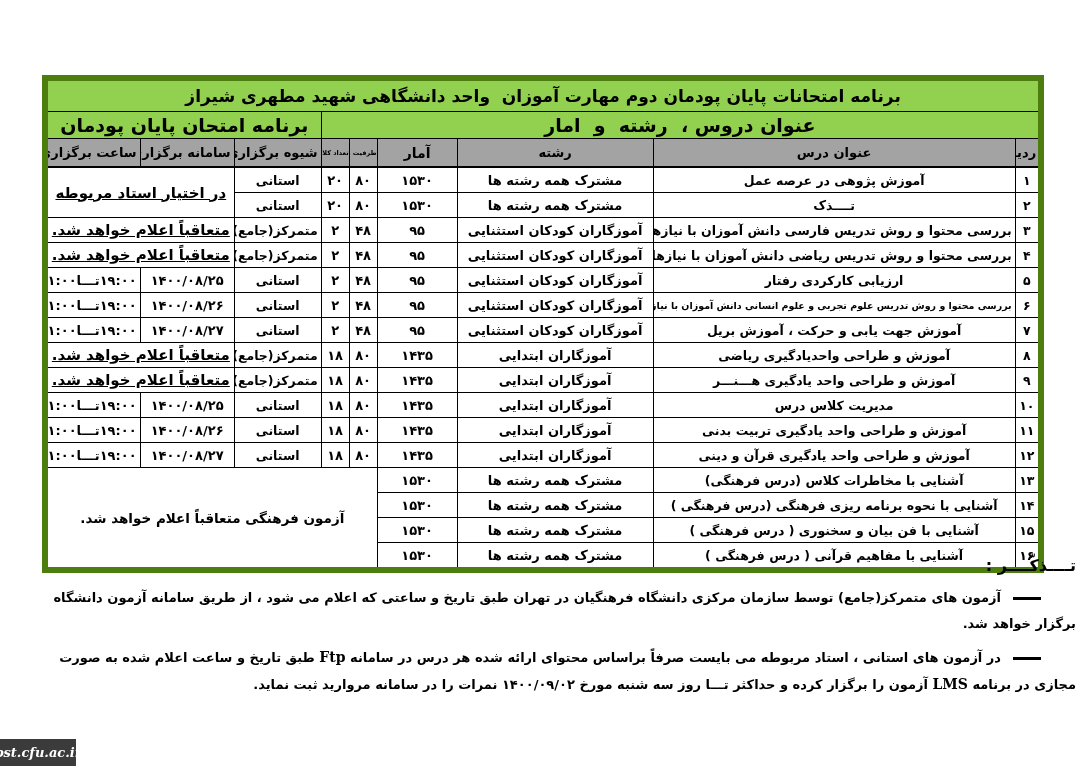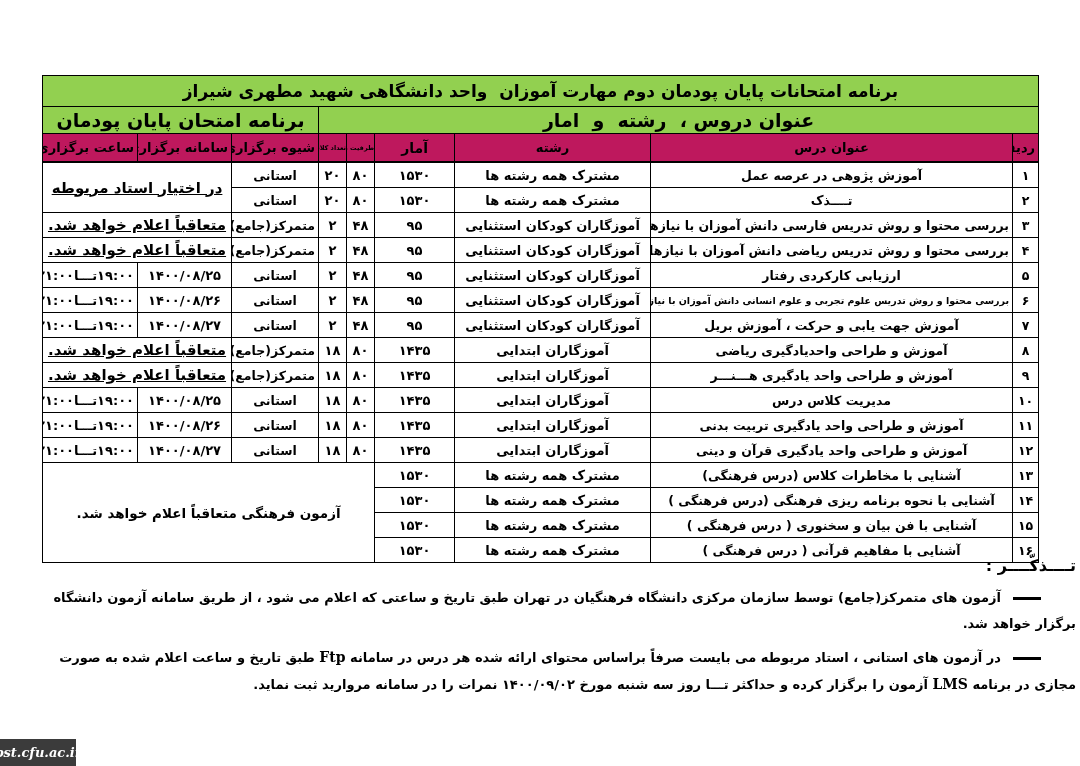"برنامه امتحانات پایان پودمان دوم" table.exam { border: 1px solid #4d7c0f -> 6px solid #4d7c0f }
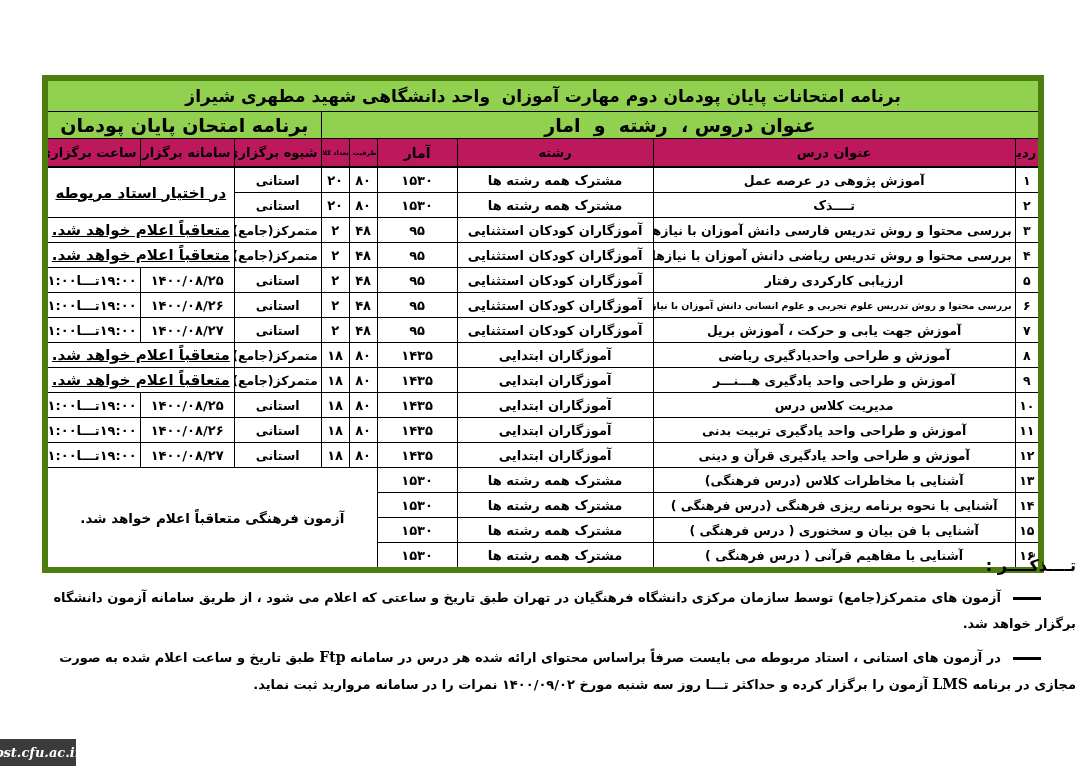"ساعت برگزاری" tr.cols-row th { background: #be185d -> #a3a3a3 }
